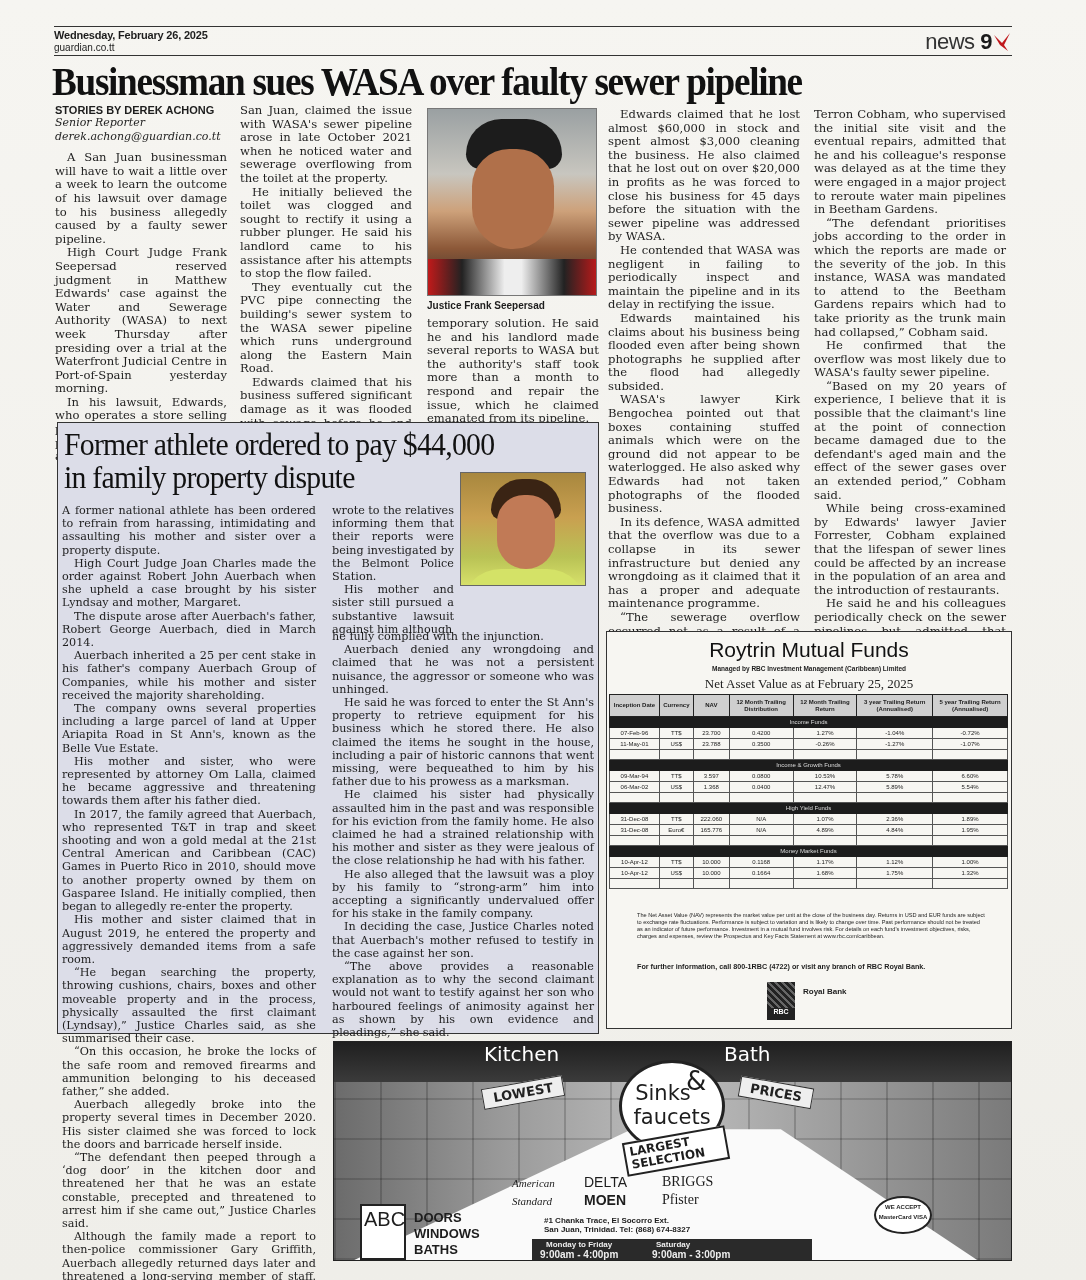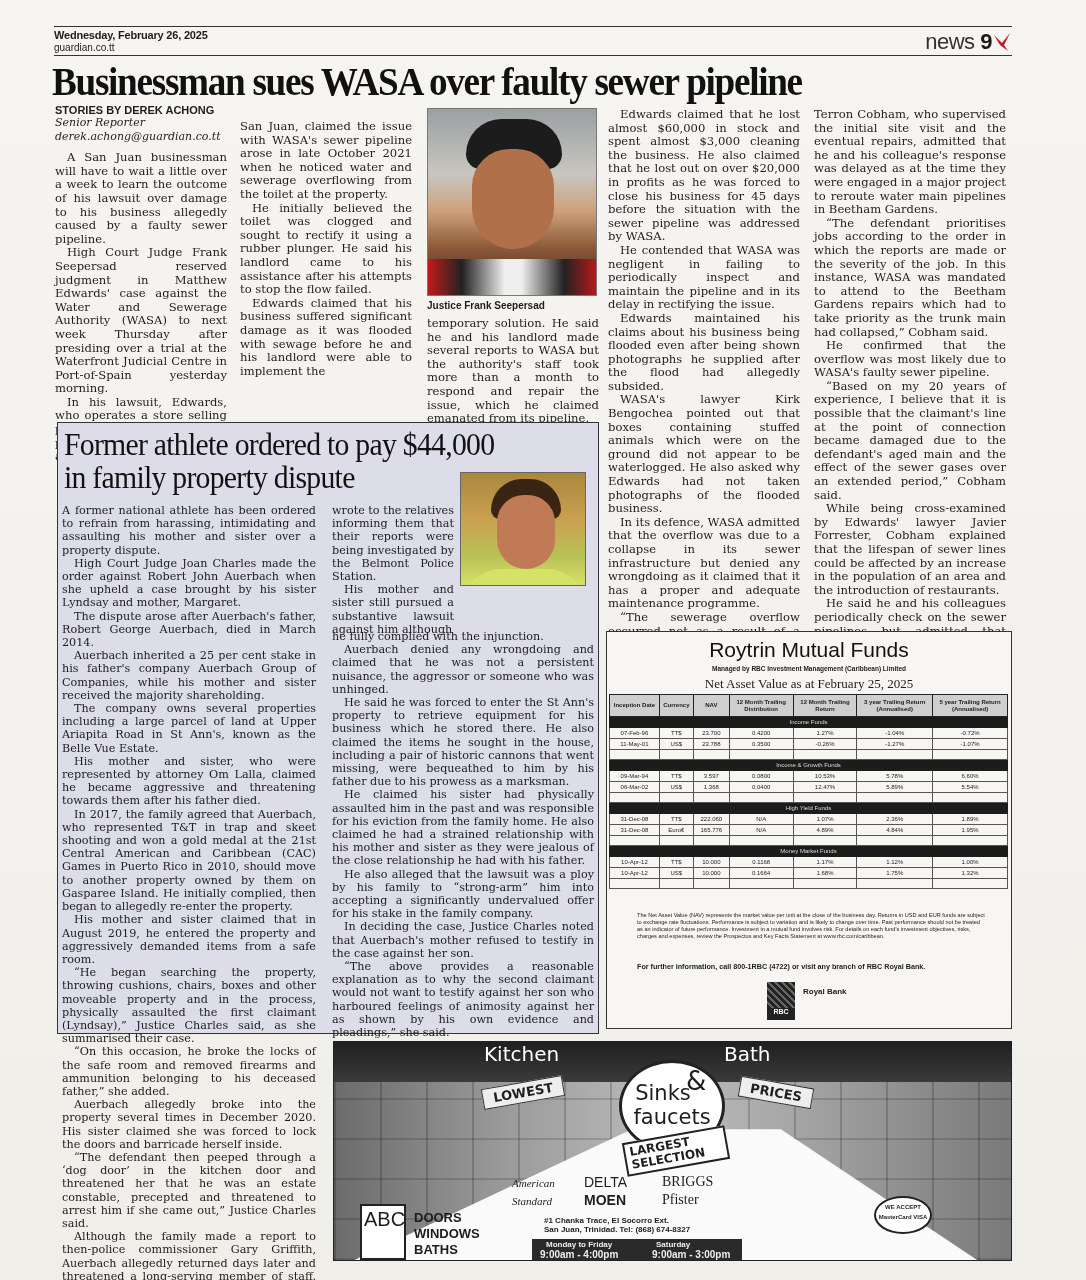"San Juan, claimed the issue" div.col { margin-top: 16px -> none }
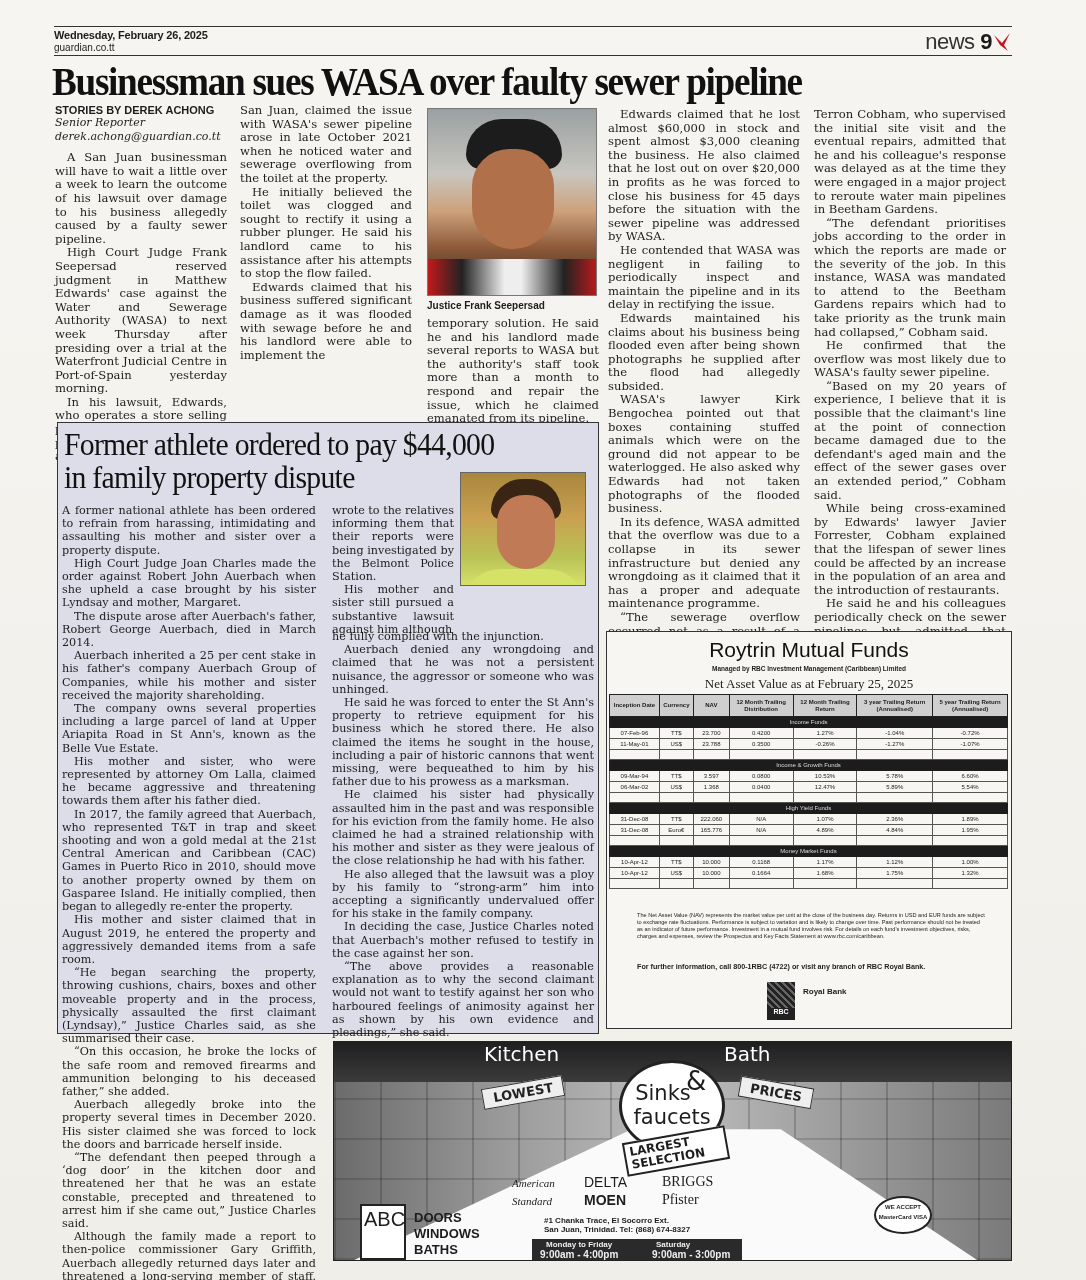"They eventually cut the PVC" p { html: none -> <p>They eventually cut the PVC pipe connecting the building's sewer system to the WASA sewer pipeline which runs underground along the Eastern Main Road.</p> }
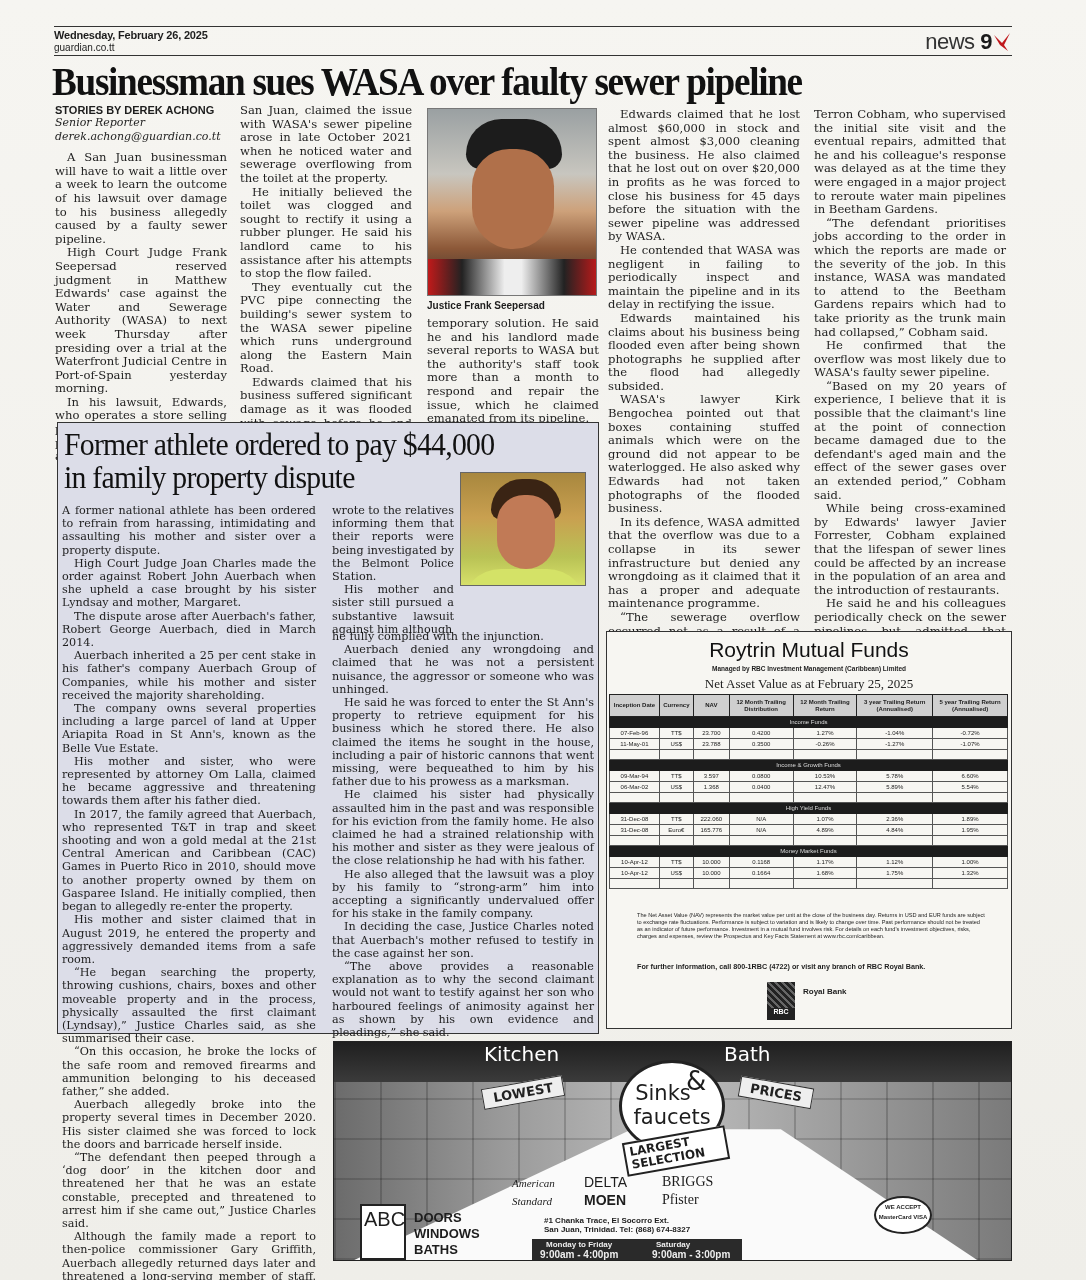"Monday to Friday" .abc-hours { width: 210px -> 280px }
